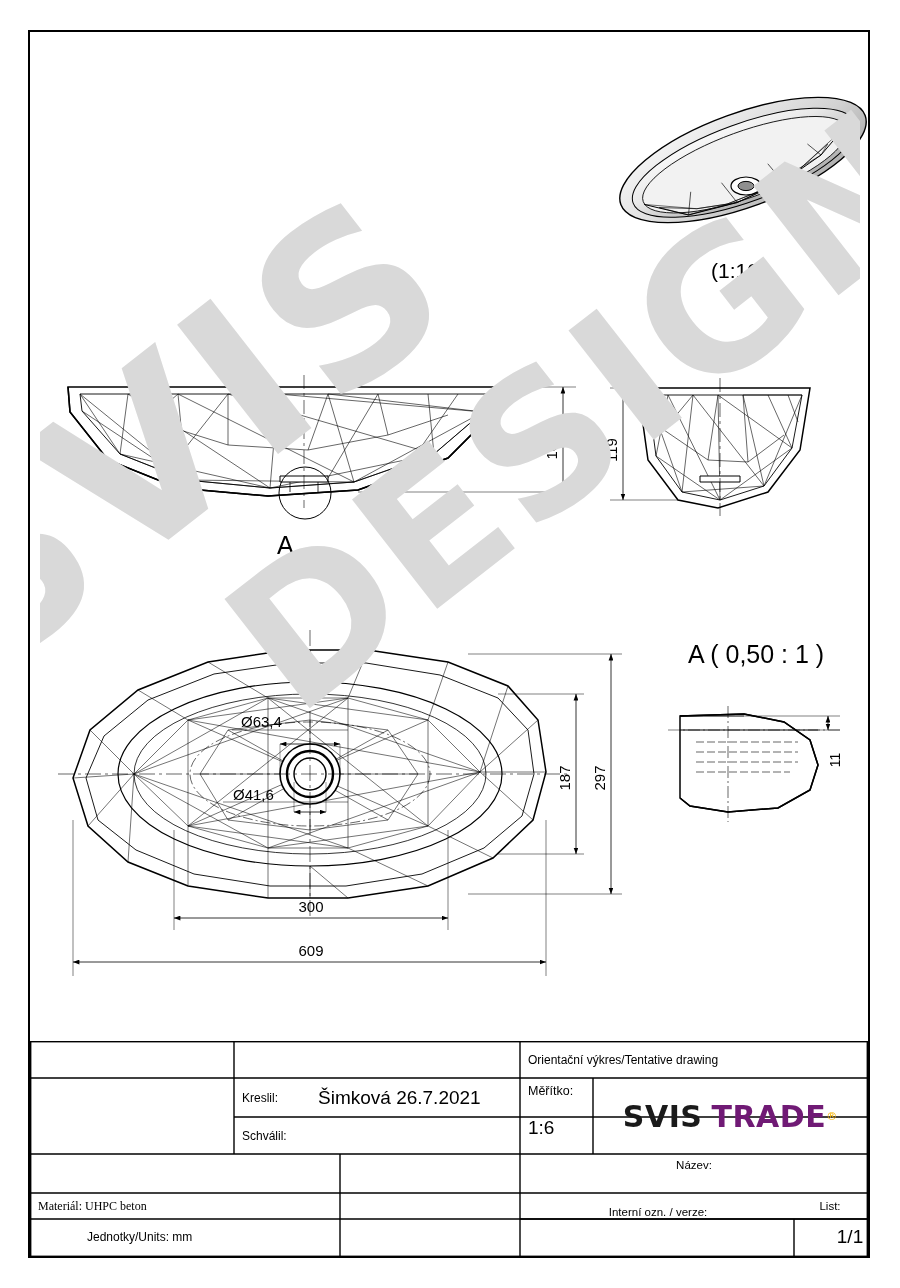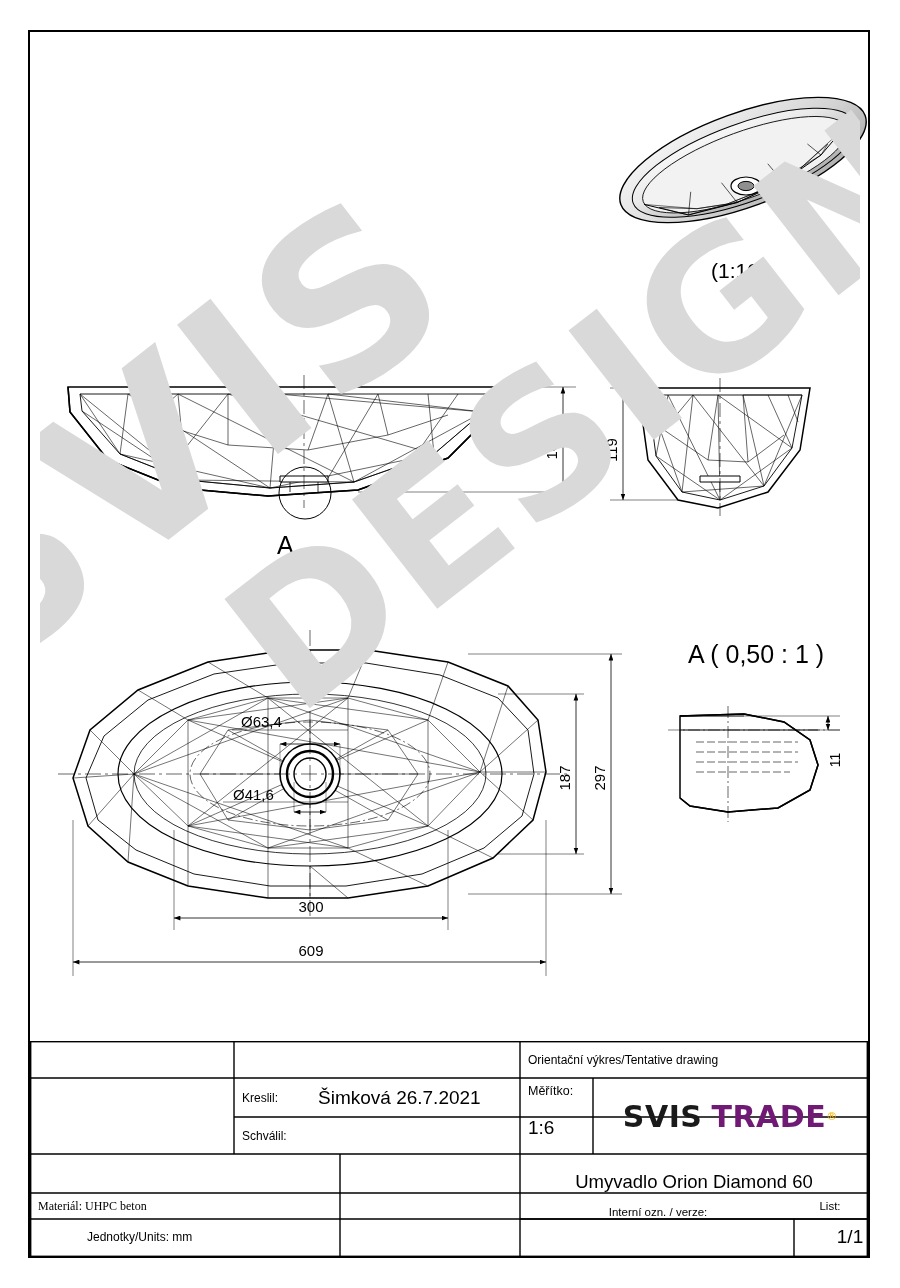"Název:" div.tb-cell { html: none -> <div> <span>Název:</span> </div> }
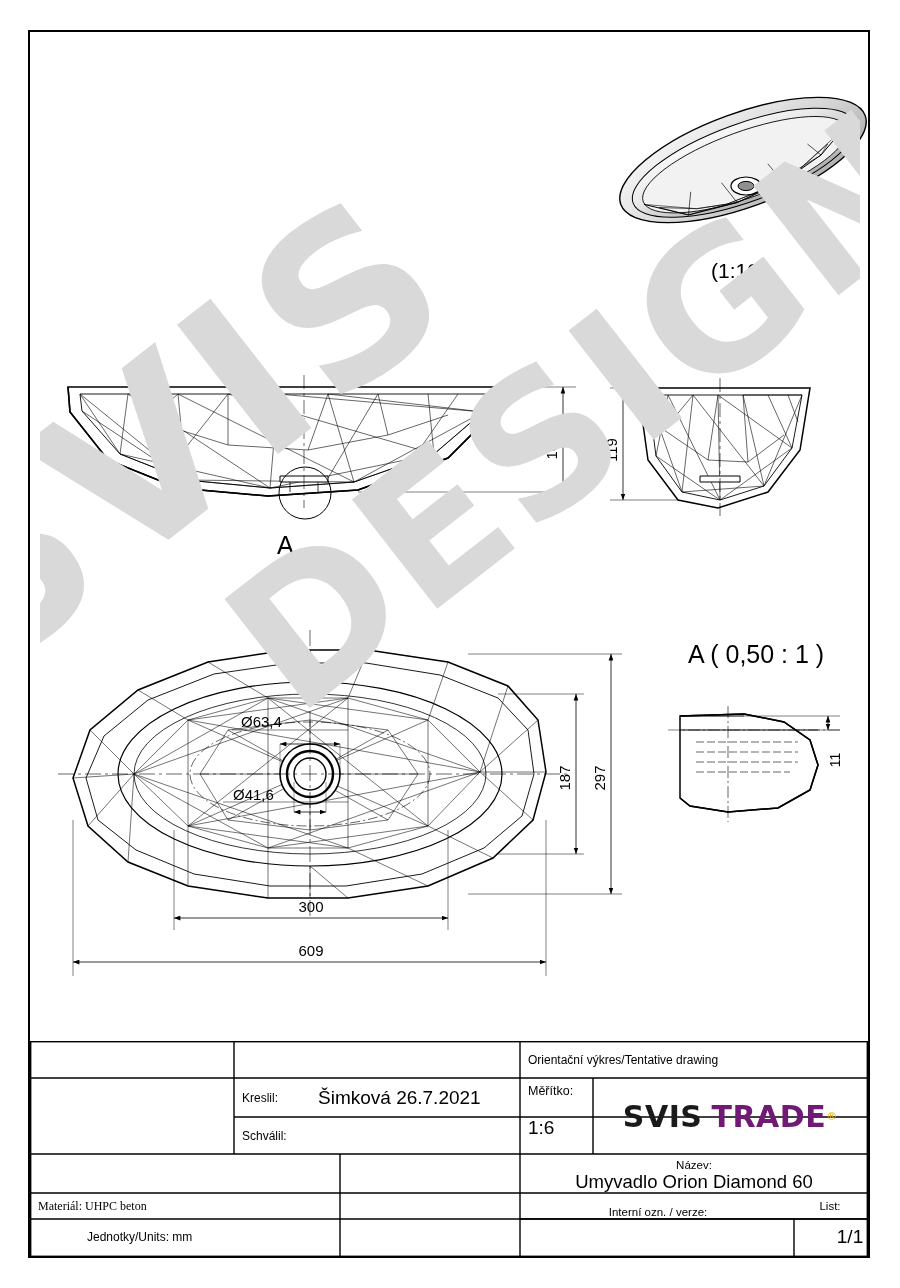"Umyvadlo Orion Diamond 60" div.tb-cell { html: <div> <span>Umyvadlo Orion Diamond 60</span> </div> -> none }
